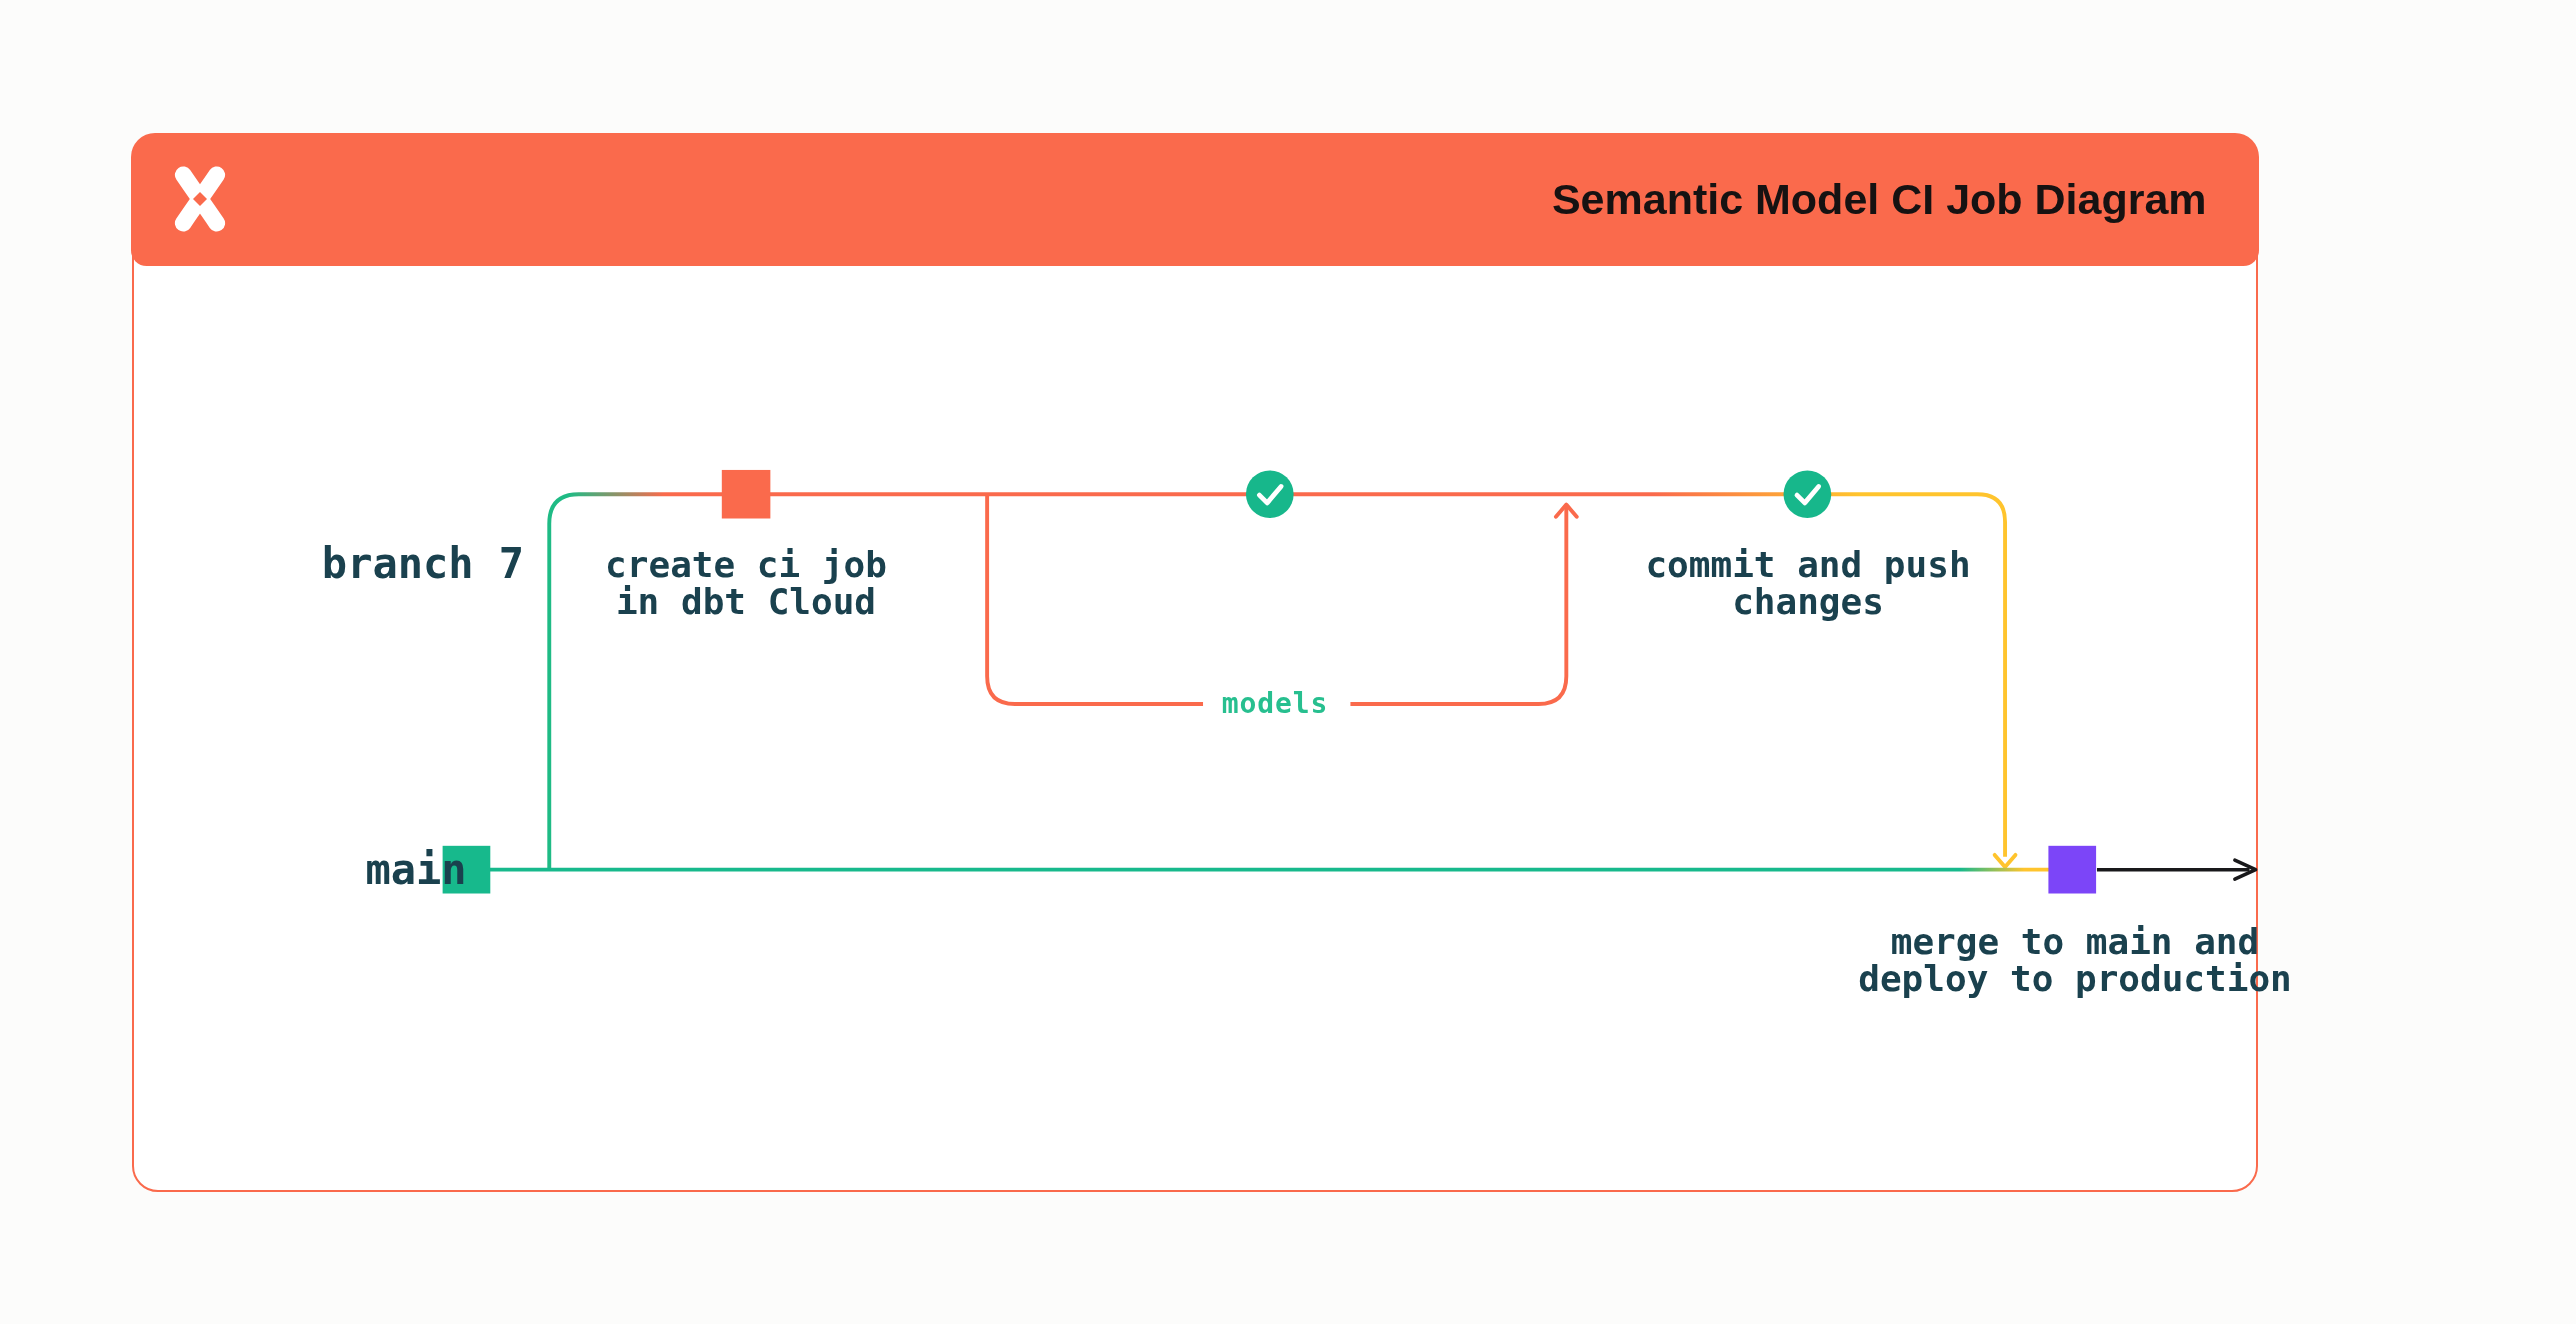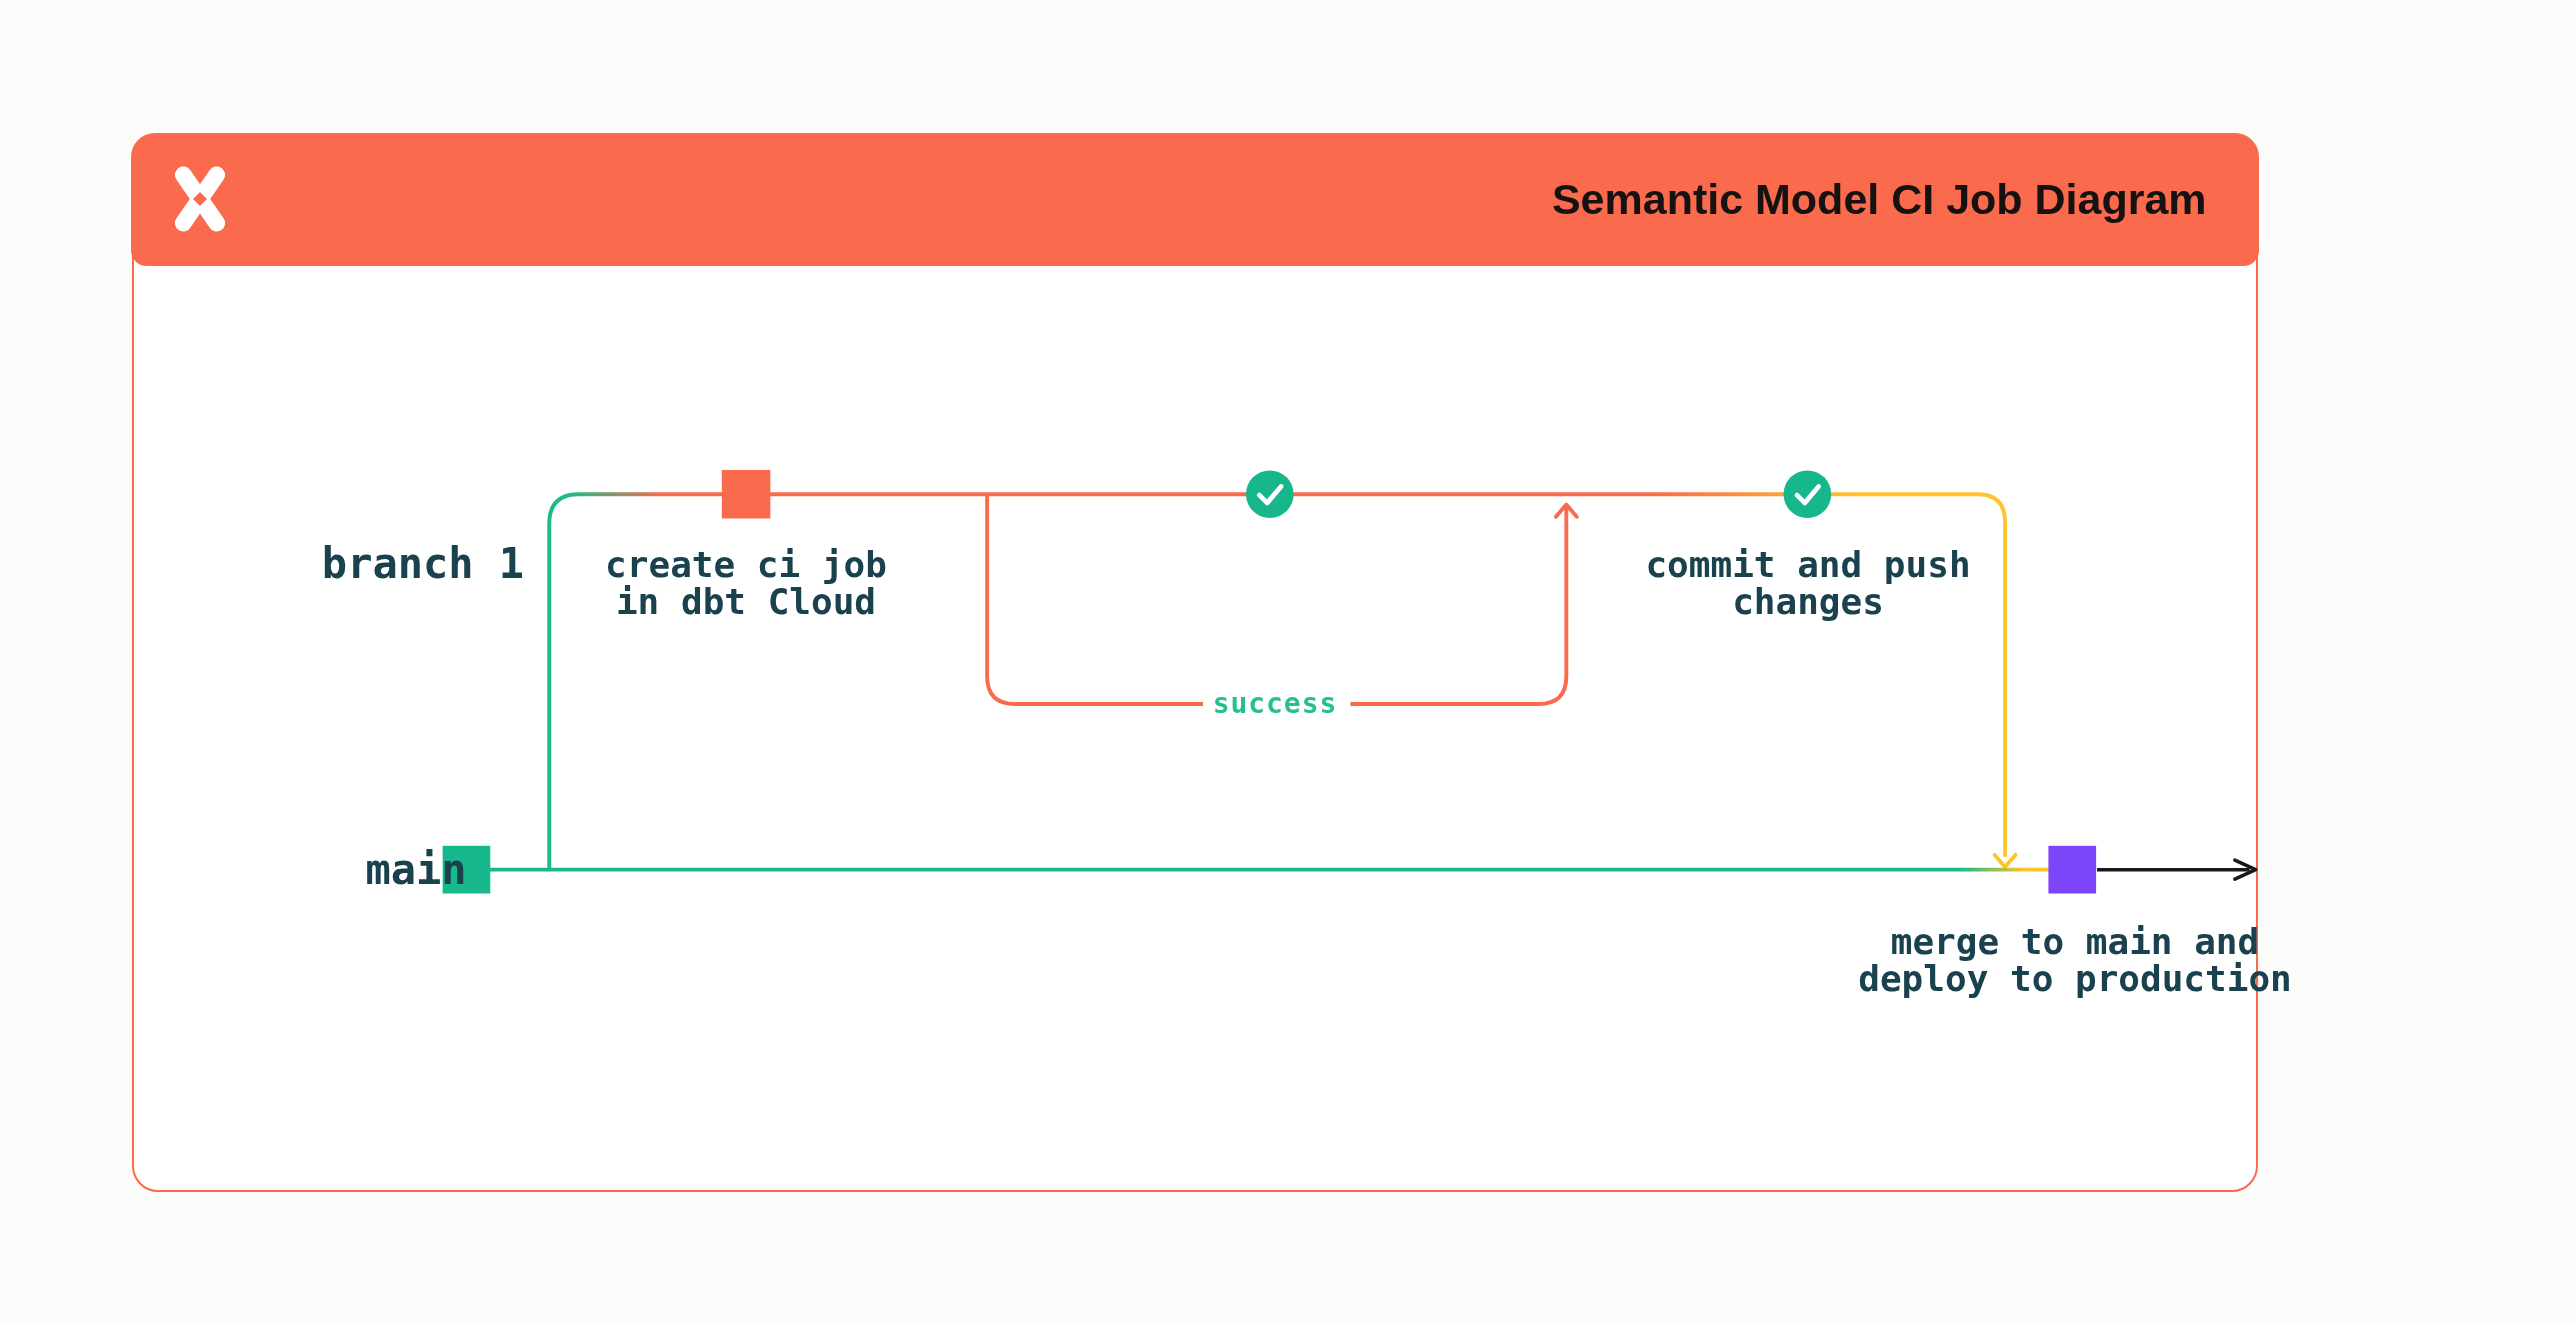"branch 1" div.lbl { text: 1 -> 7 }
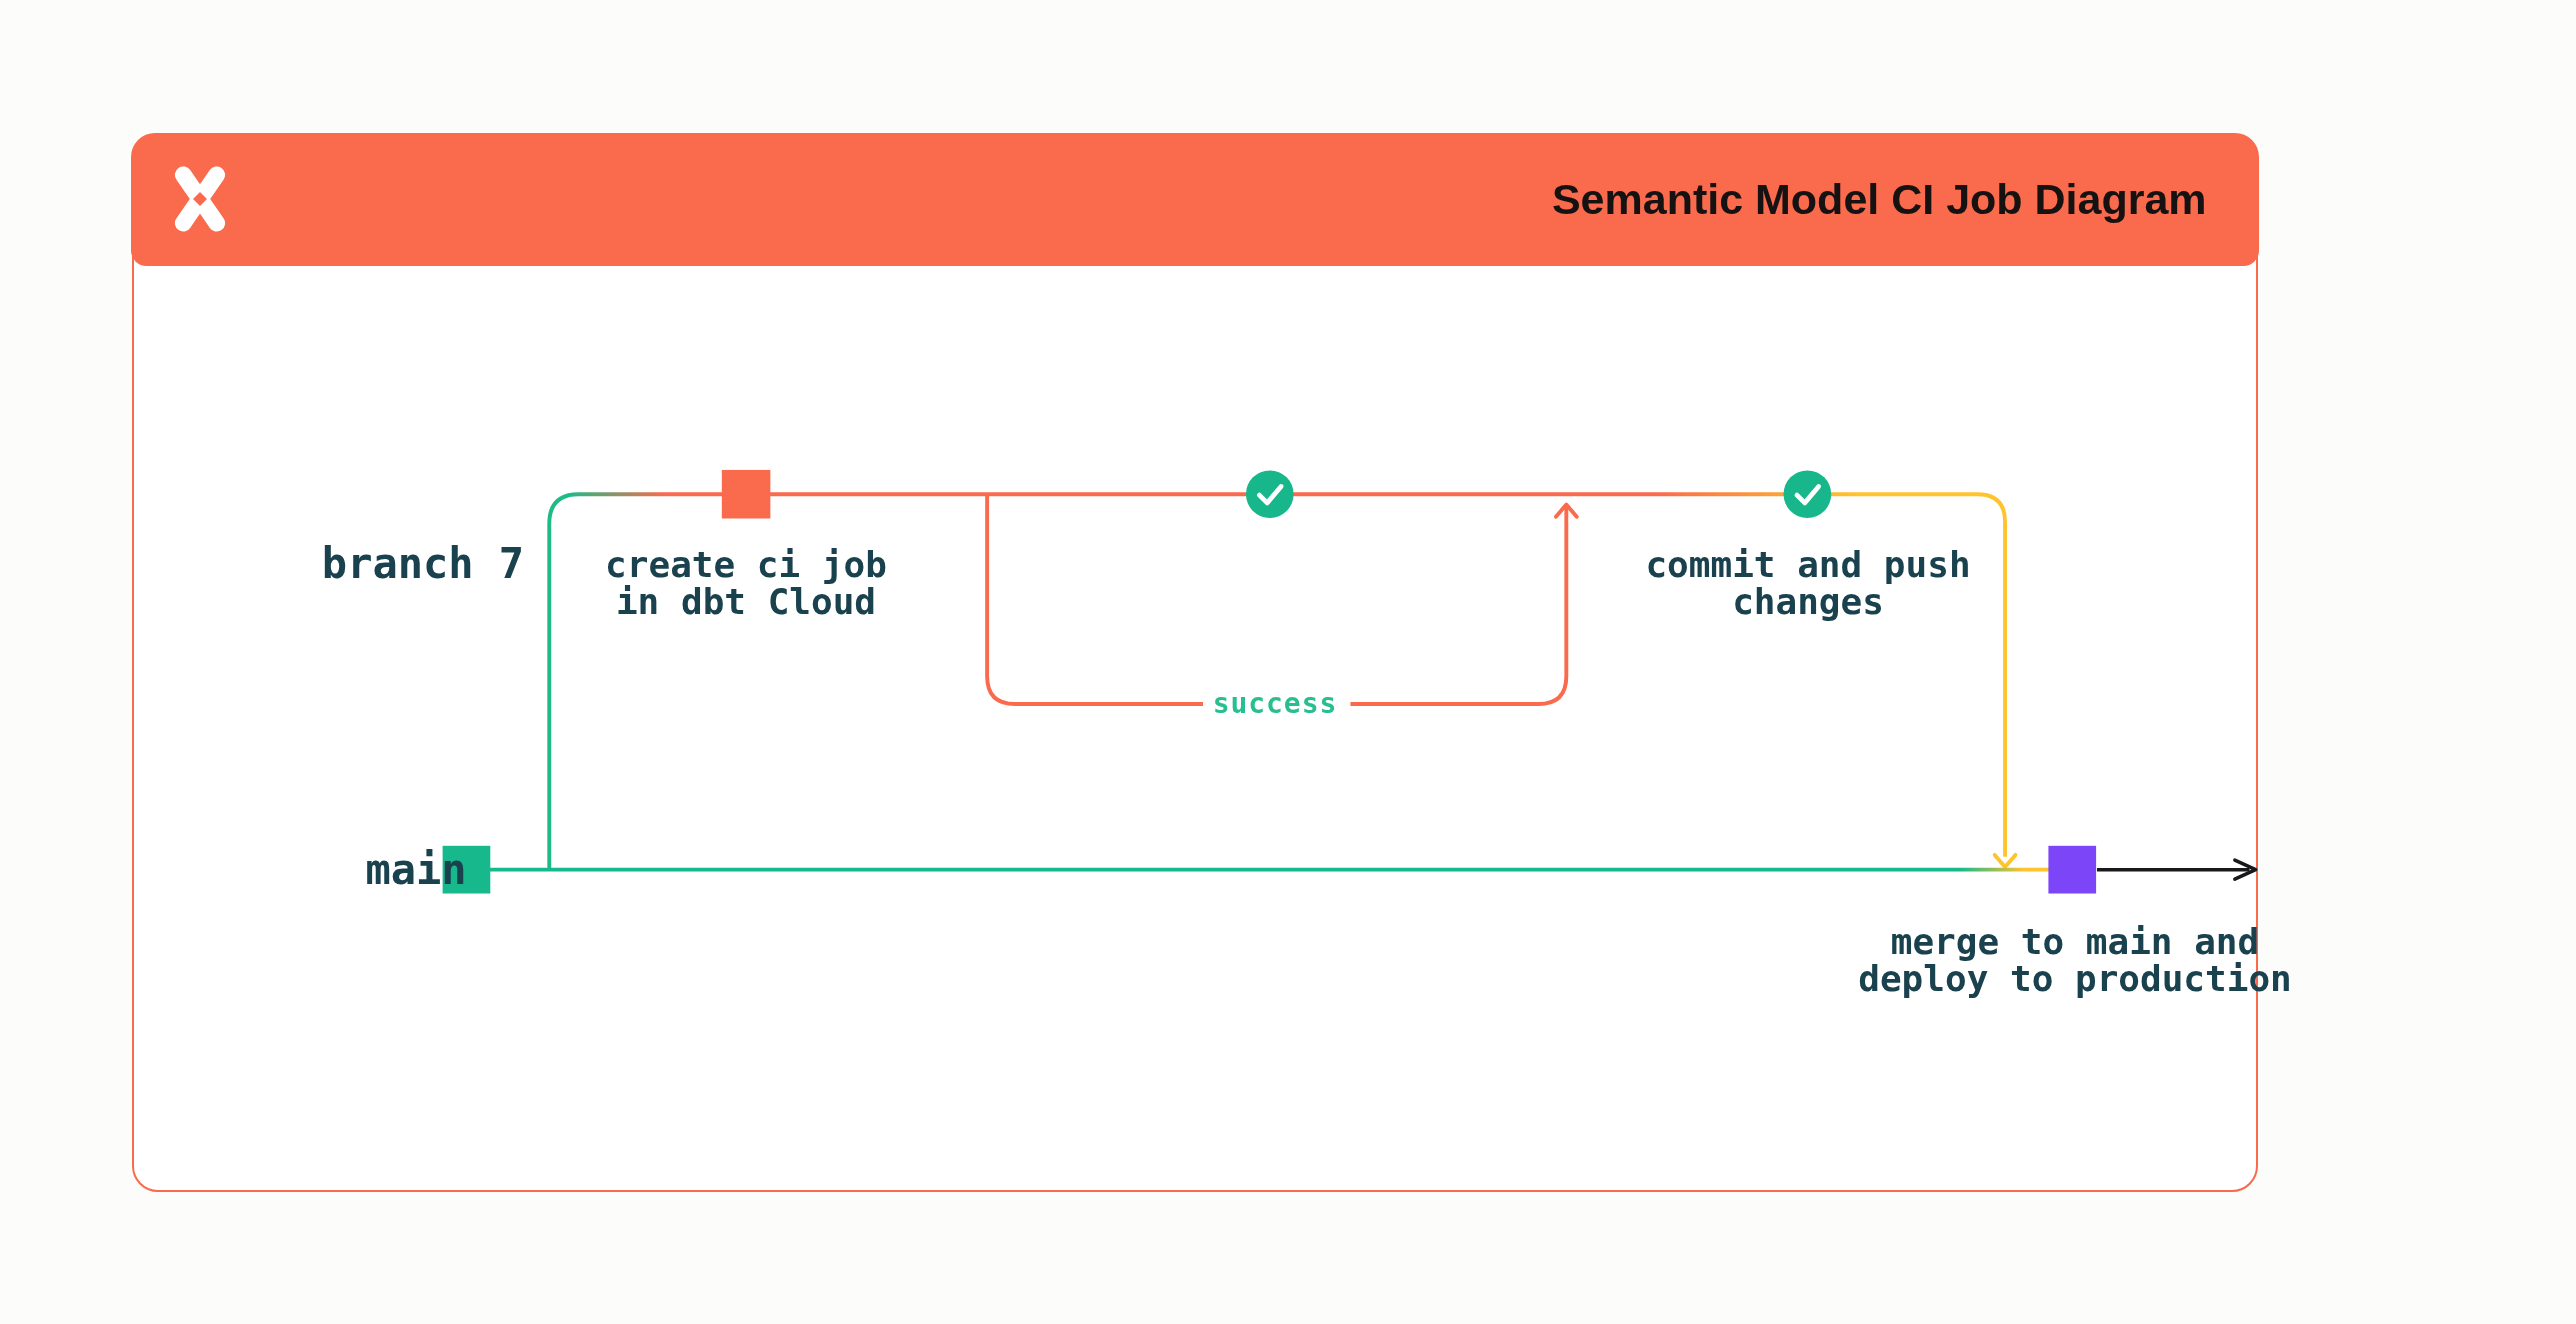"success" div.lbl { text: success -> models }
